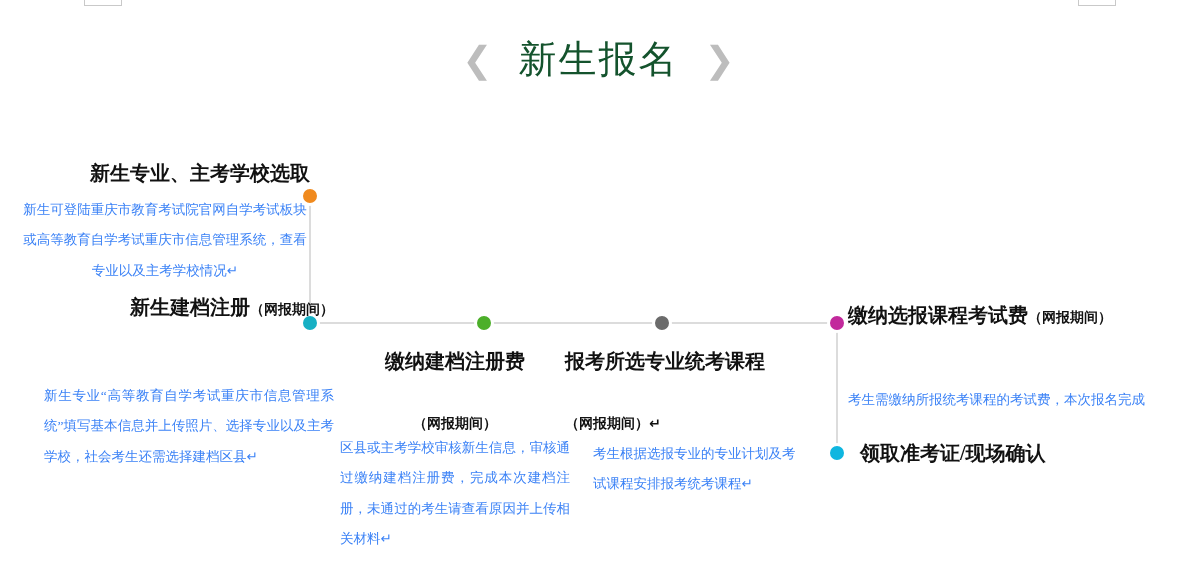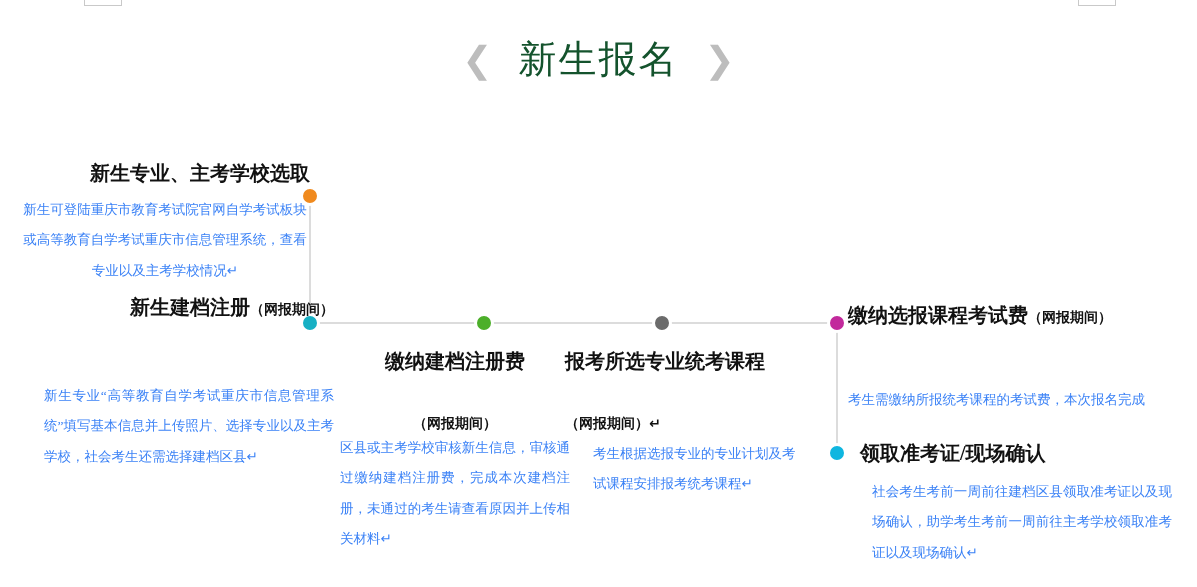"社会考生考前一周前往建档区县领取准考证以及现场确认，助学考生考前一周前往主考学校" div.body { html: <div>社会考生考前一周前往建档区县领取准考证以及现场确认，助学考生考前一周前往主考学校领取准考证以及现场确认↵</div> -> none }
